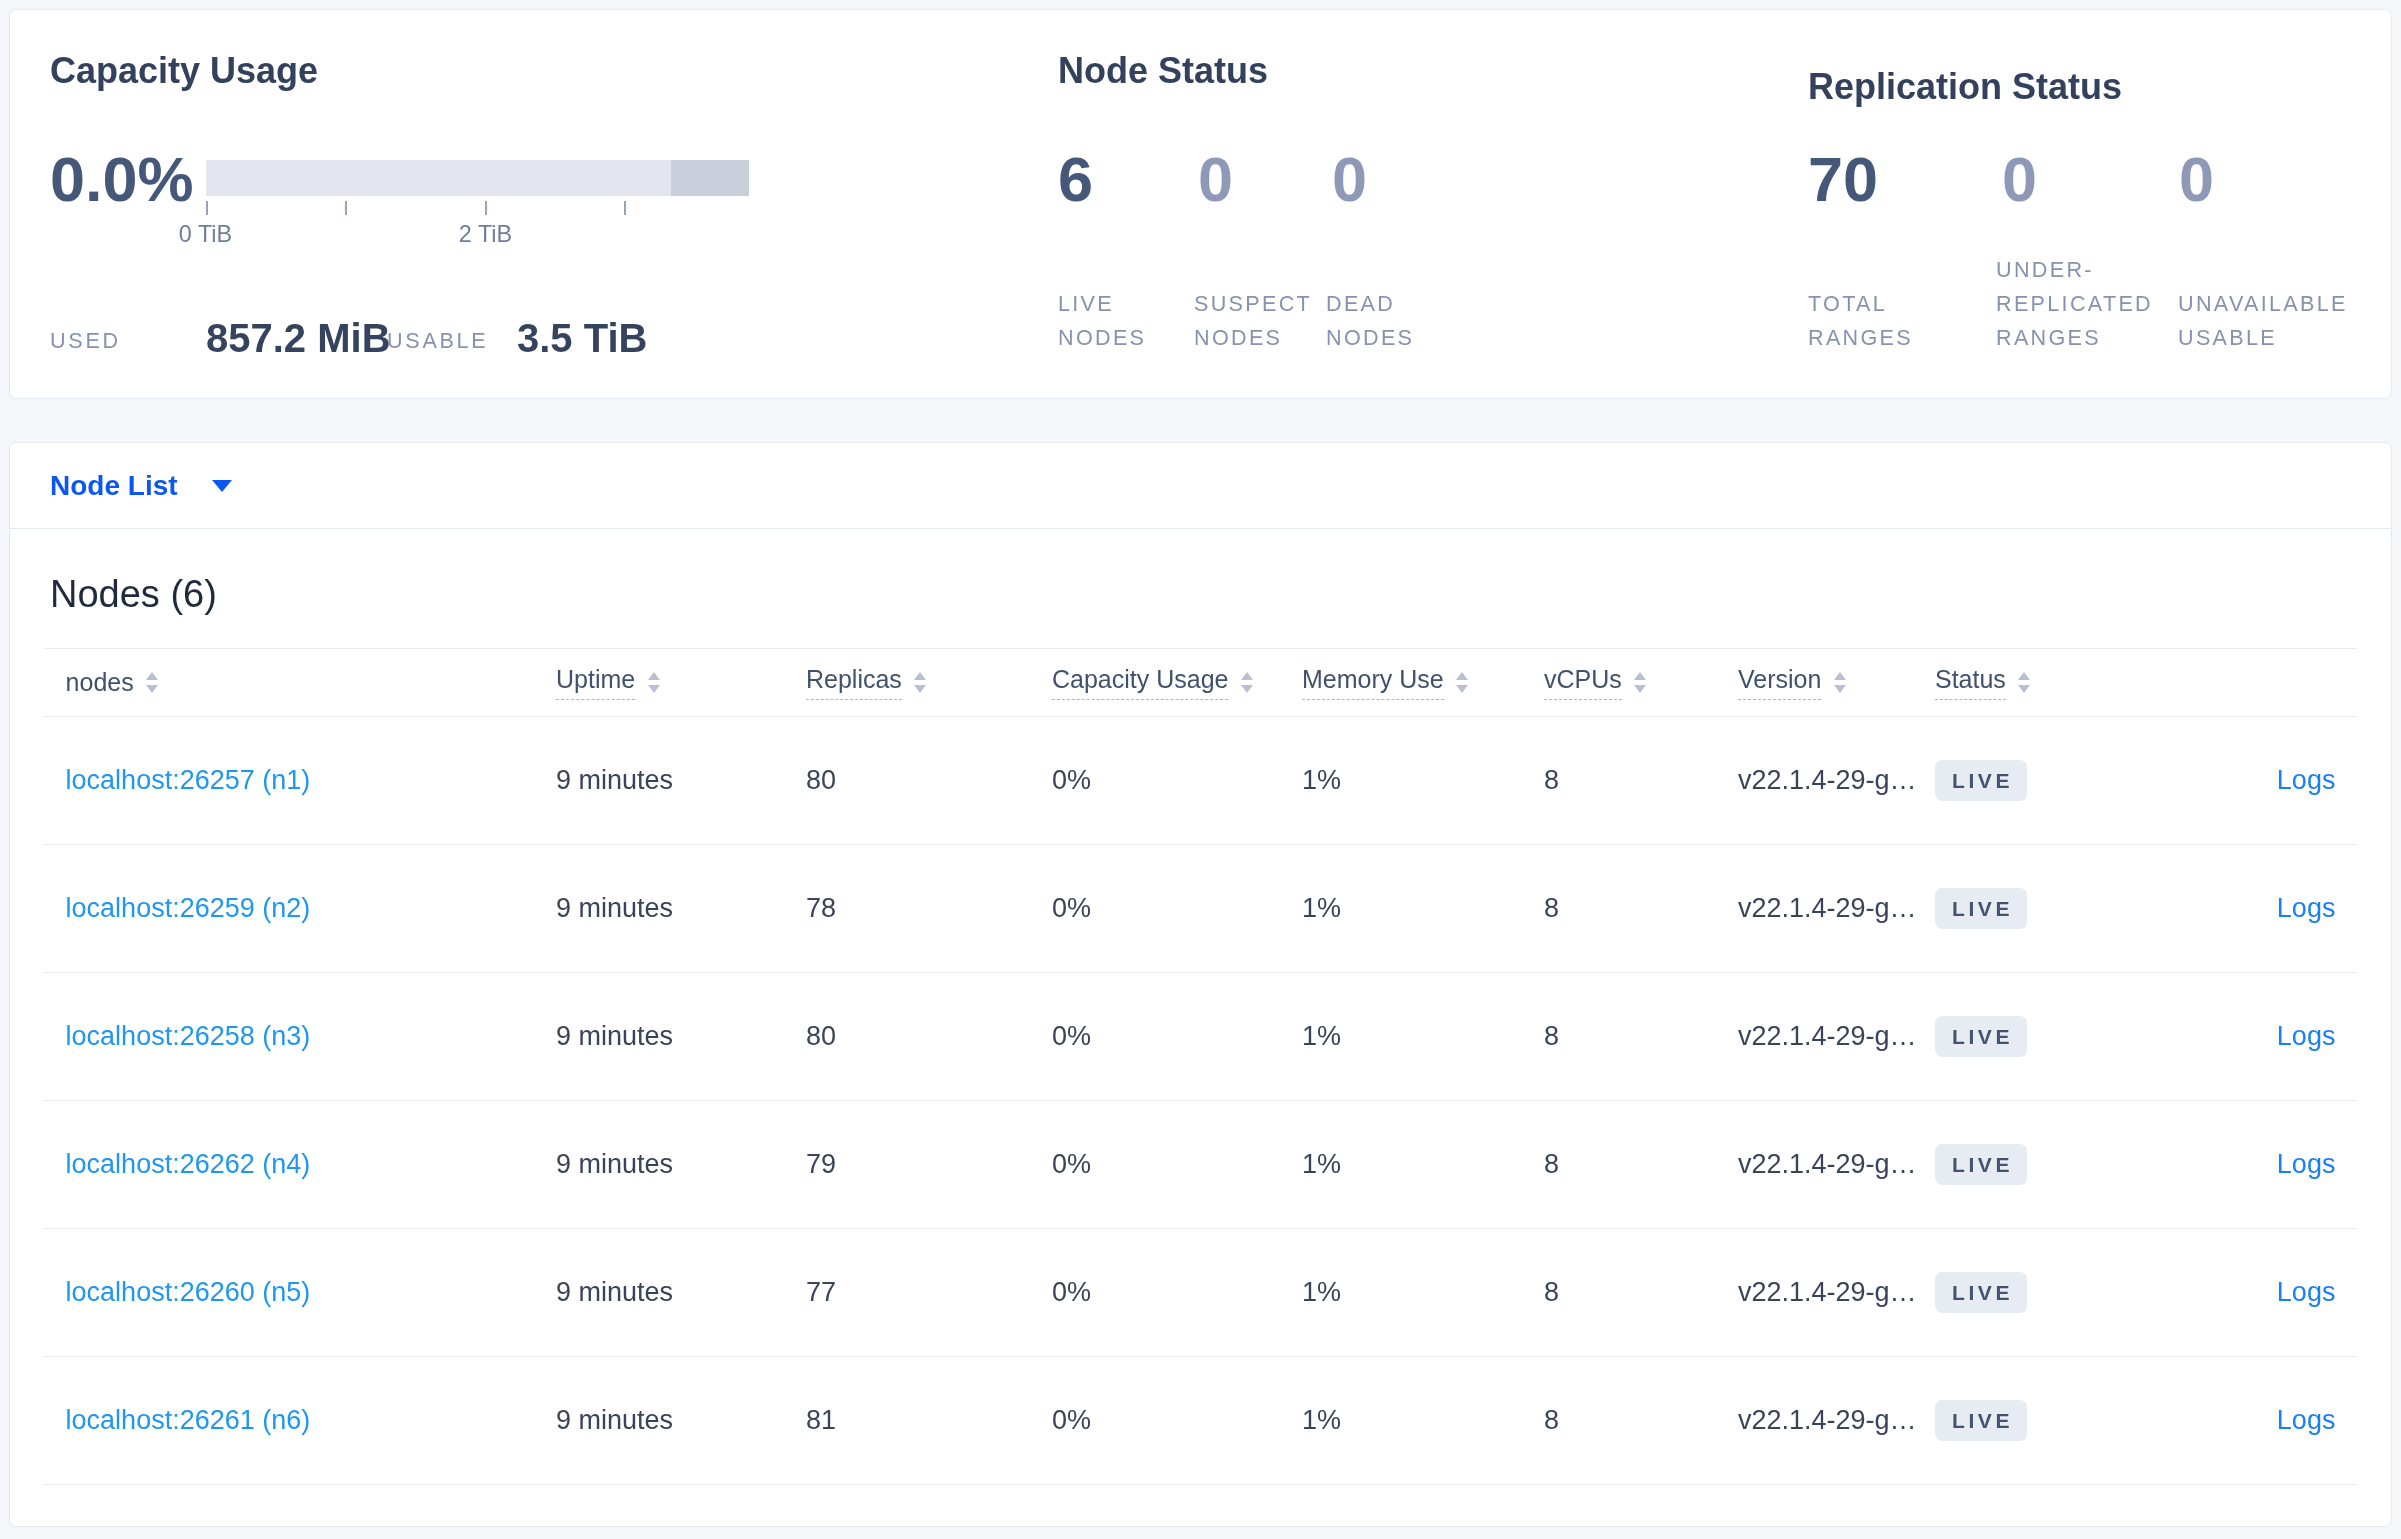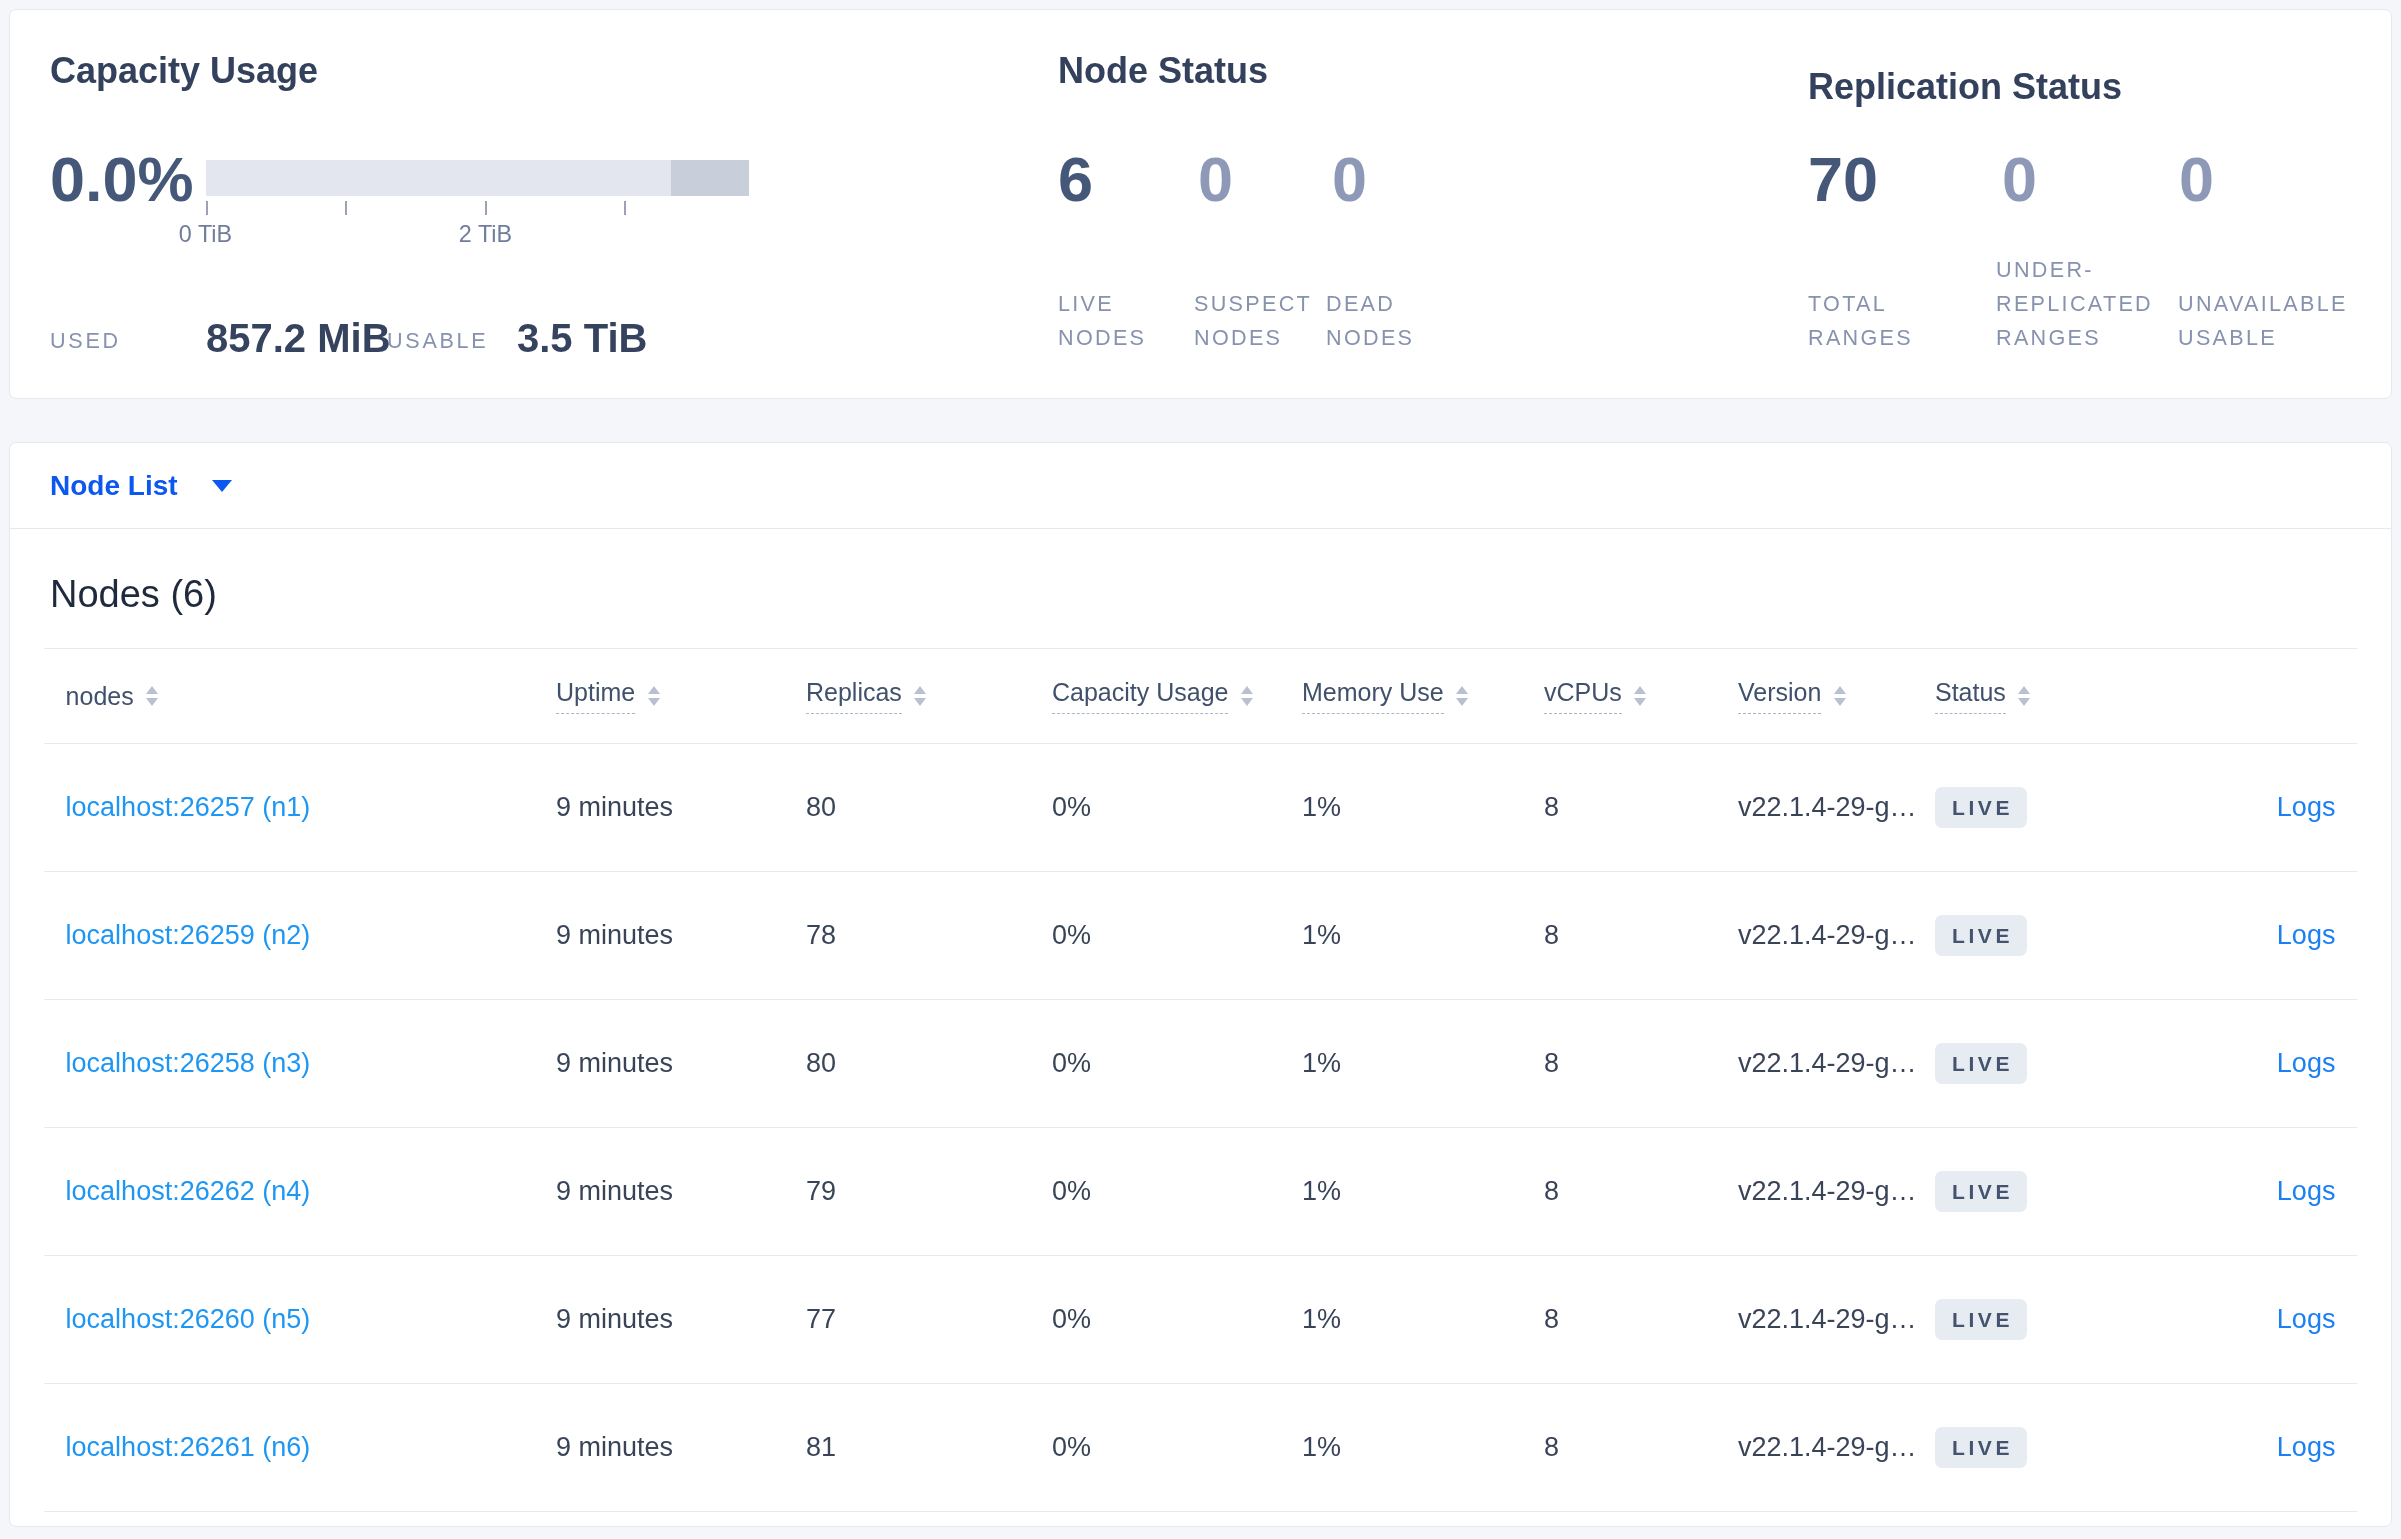"nodes" .tbl-head { height: 96px -> 69px }
